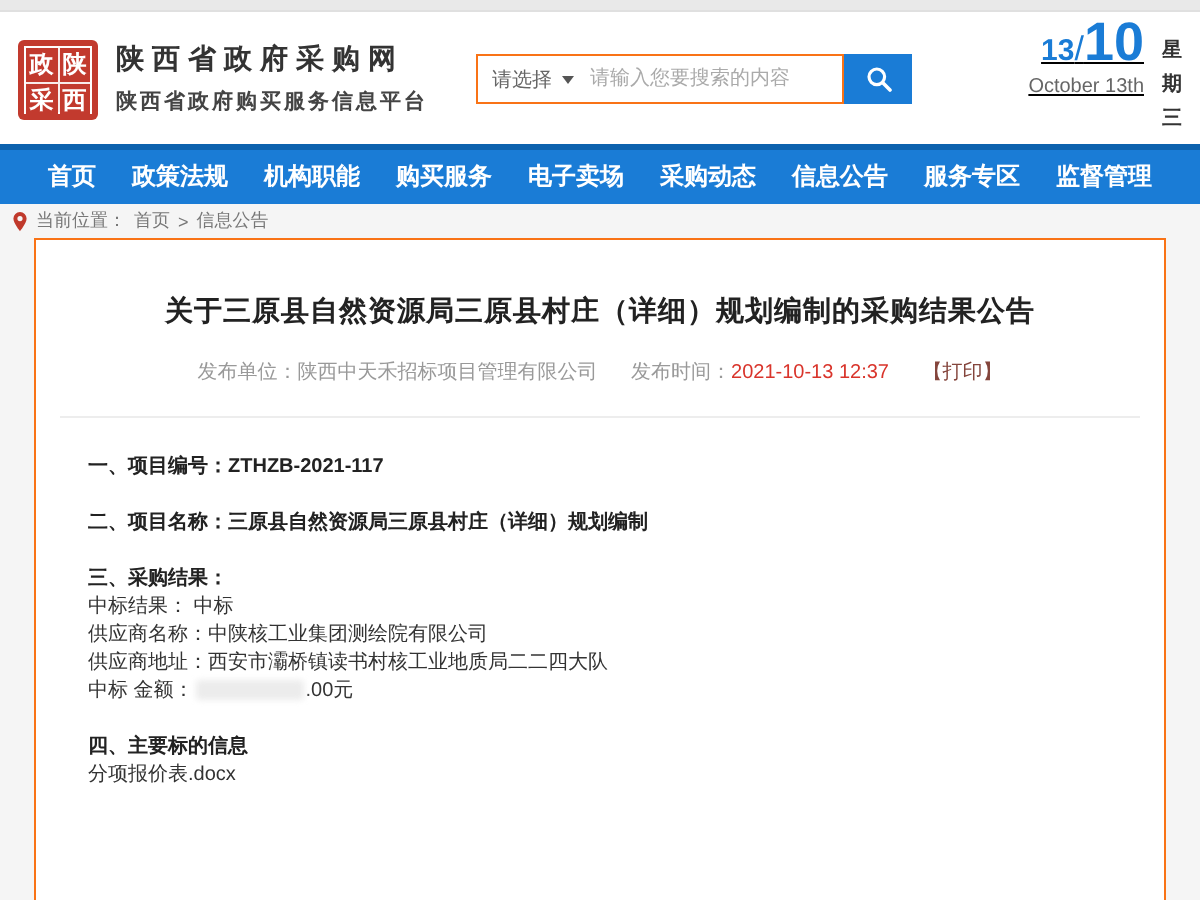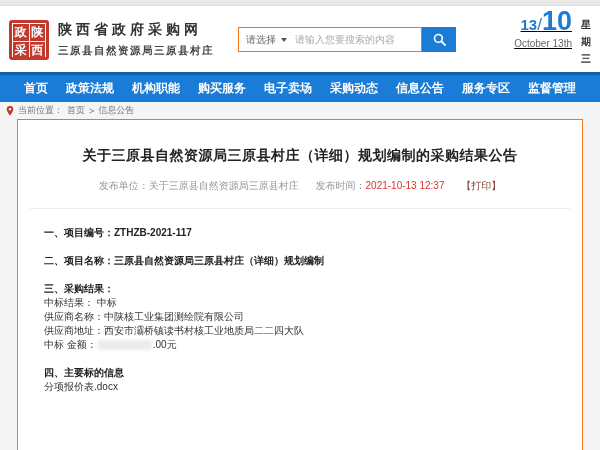"三原县自然资源局三原县村庄" div.site-subtitle { text: 三原县自然资源局三原县村庄 -> 陕西省政府购买服务信息平台 }
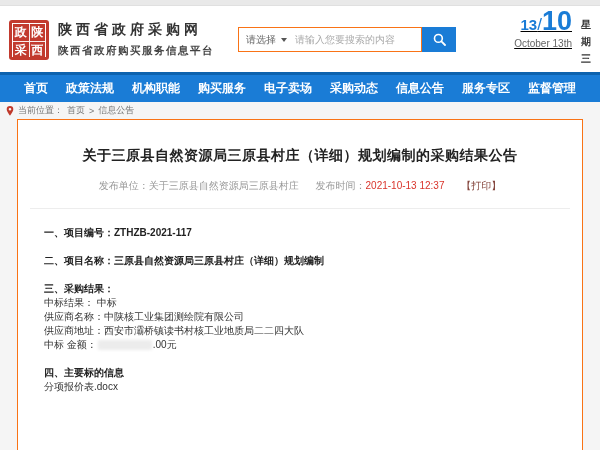"关于三原县自然资源局三原县村庄" span { text: 关于三原县自然资源局三原县村庄 -> 陕西中天禾招标项目管理有限公司 }
